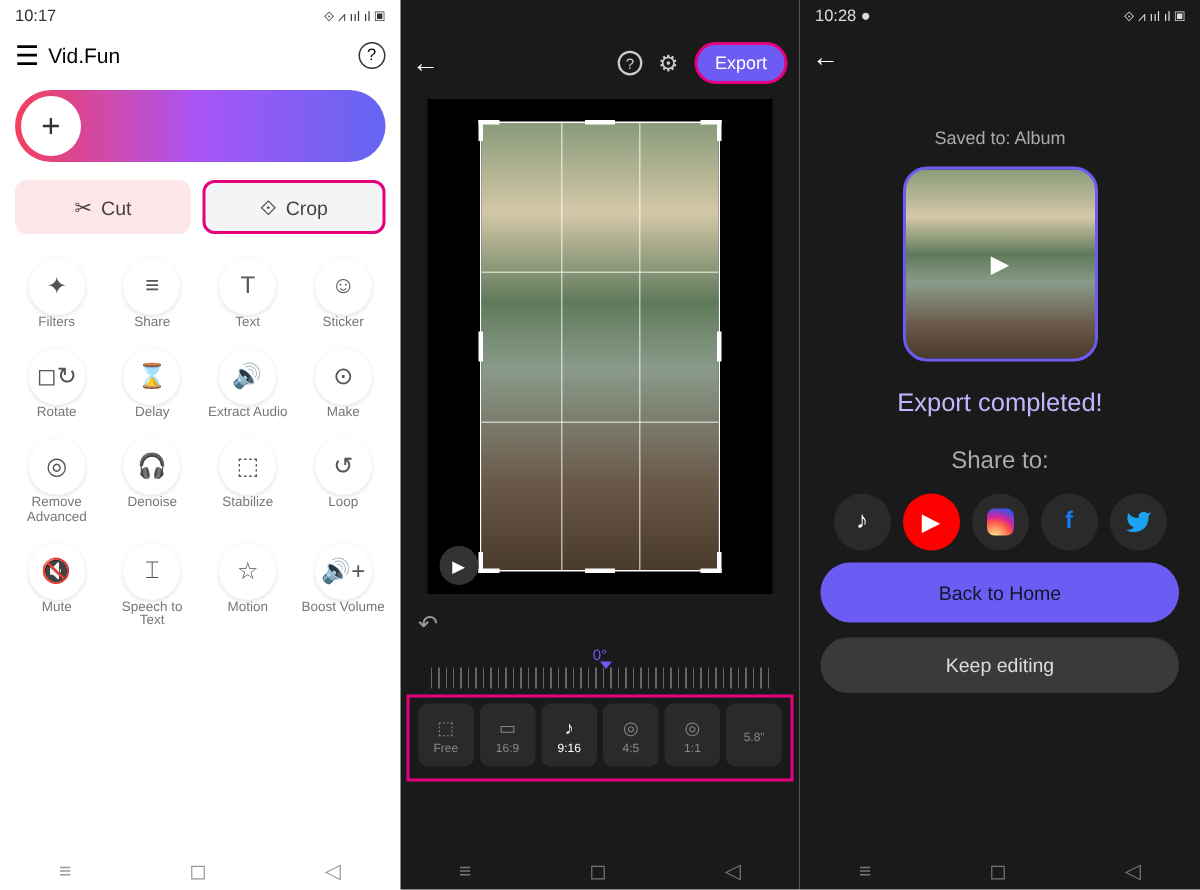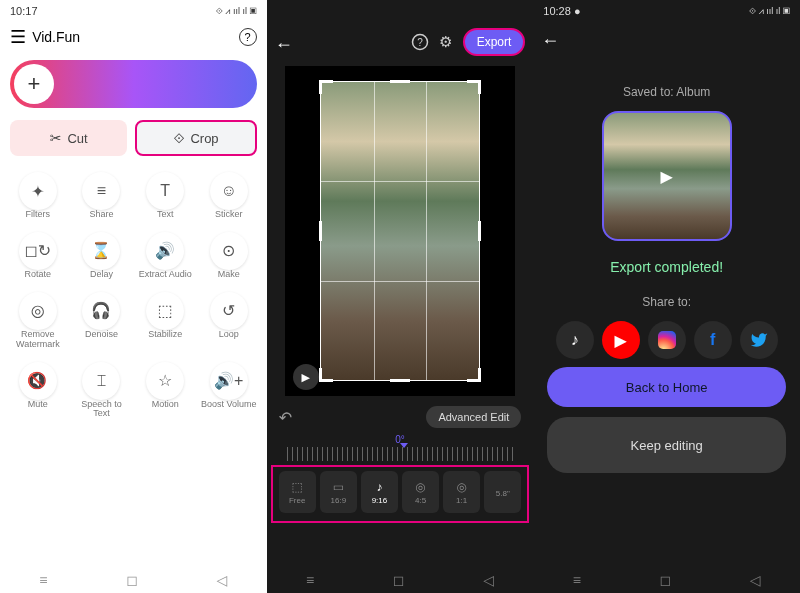"Export completed!" .export-done { color: #86efac -> #c4b5fd; font-size: 14px -> 17px }
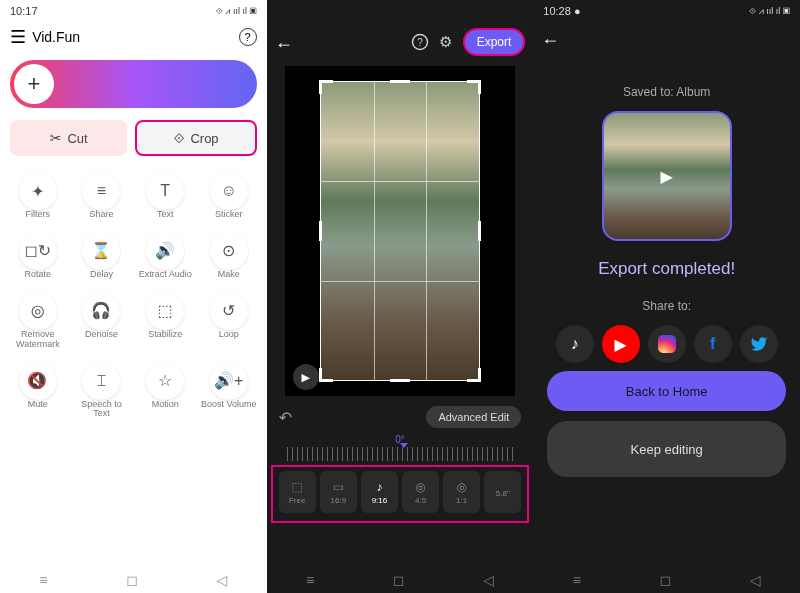"Share to:" .share-label { font-size: 12px -> 16px }
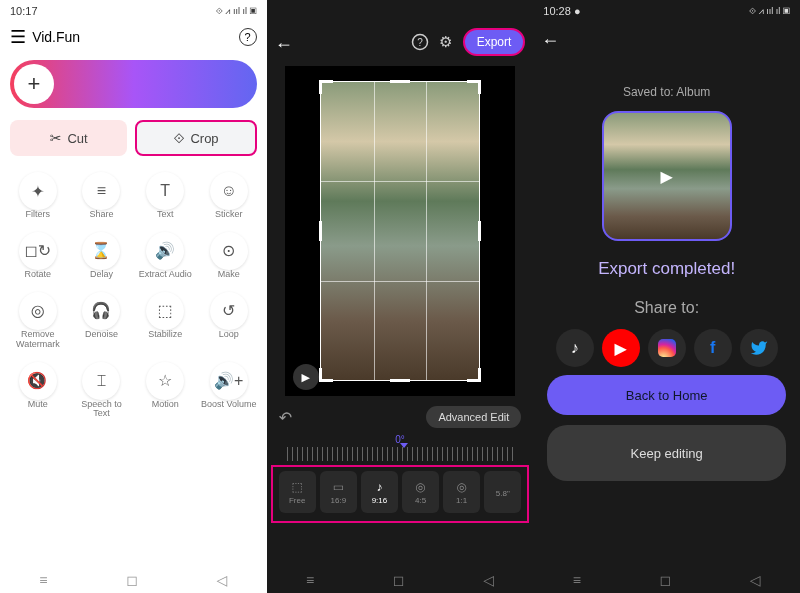"Remove Watermark" div.tool-label { text: Watermark -> Advanced }
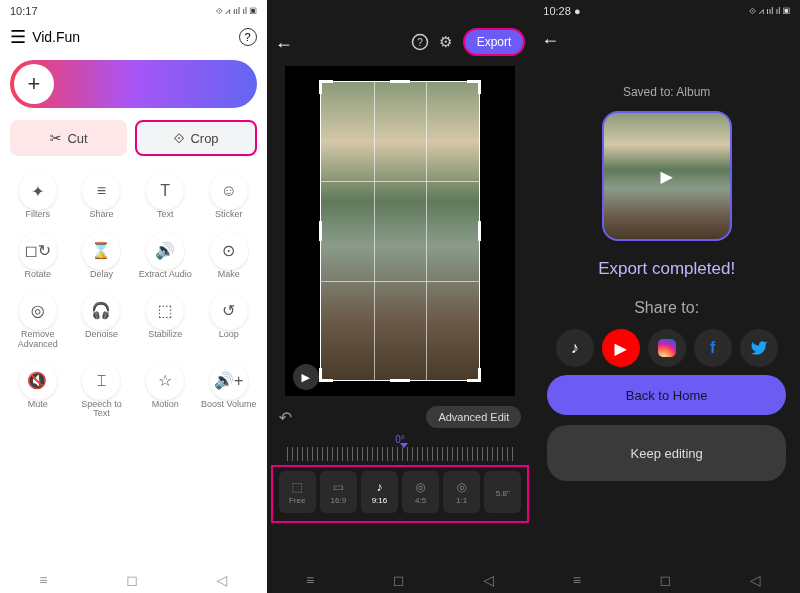"Advanced Edit" span.adv-btn { html: <span>Advanced Edit</span> -> none }
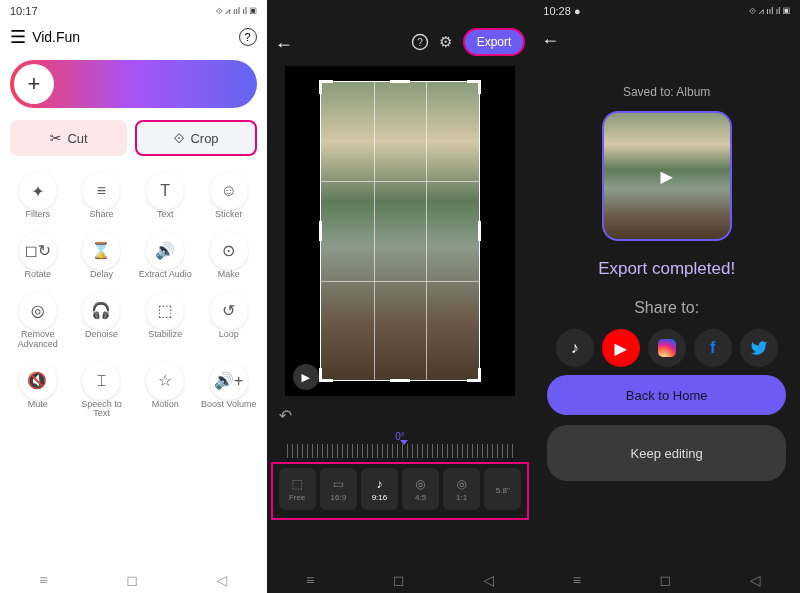"Keep editing" .keep-btn { height: 56px -> 37px }
